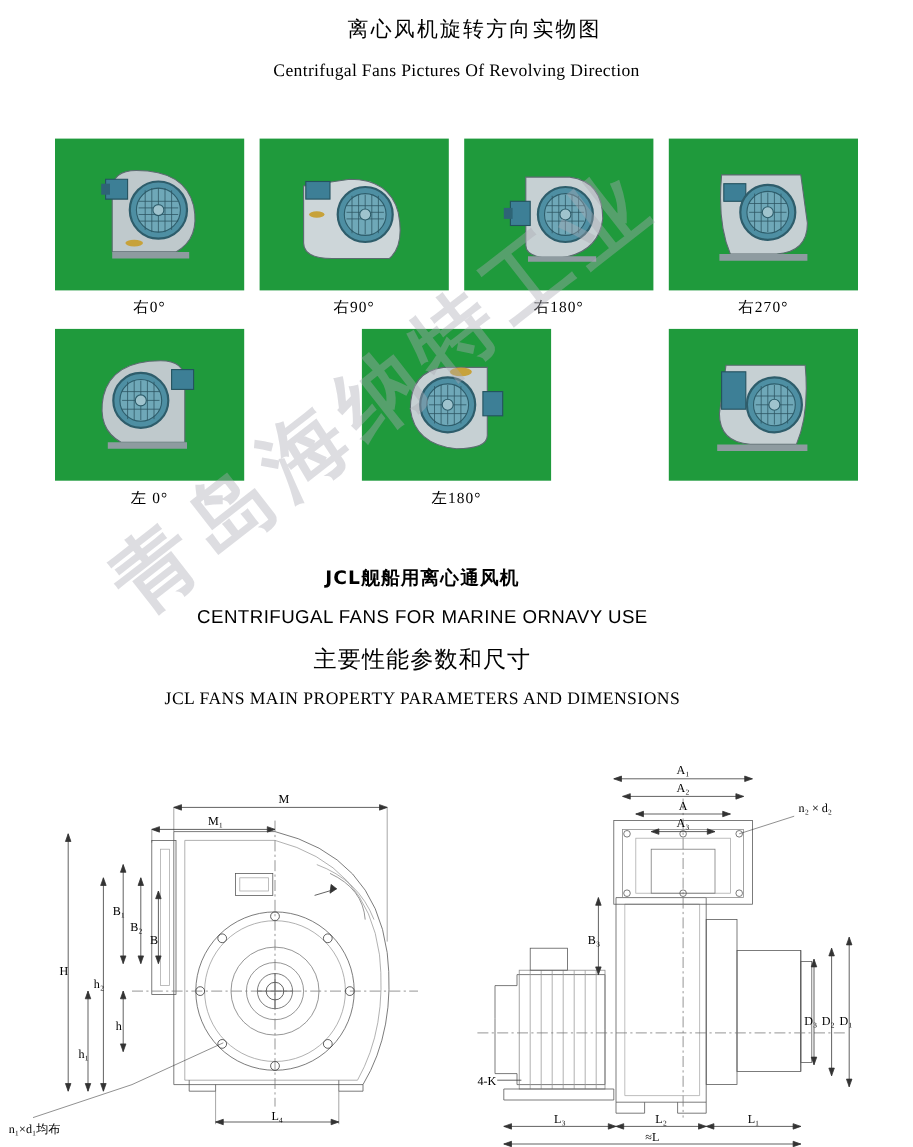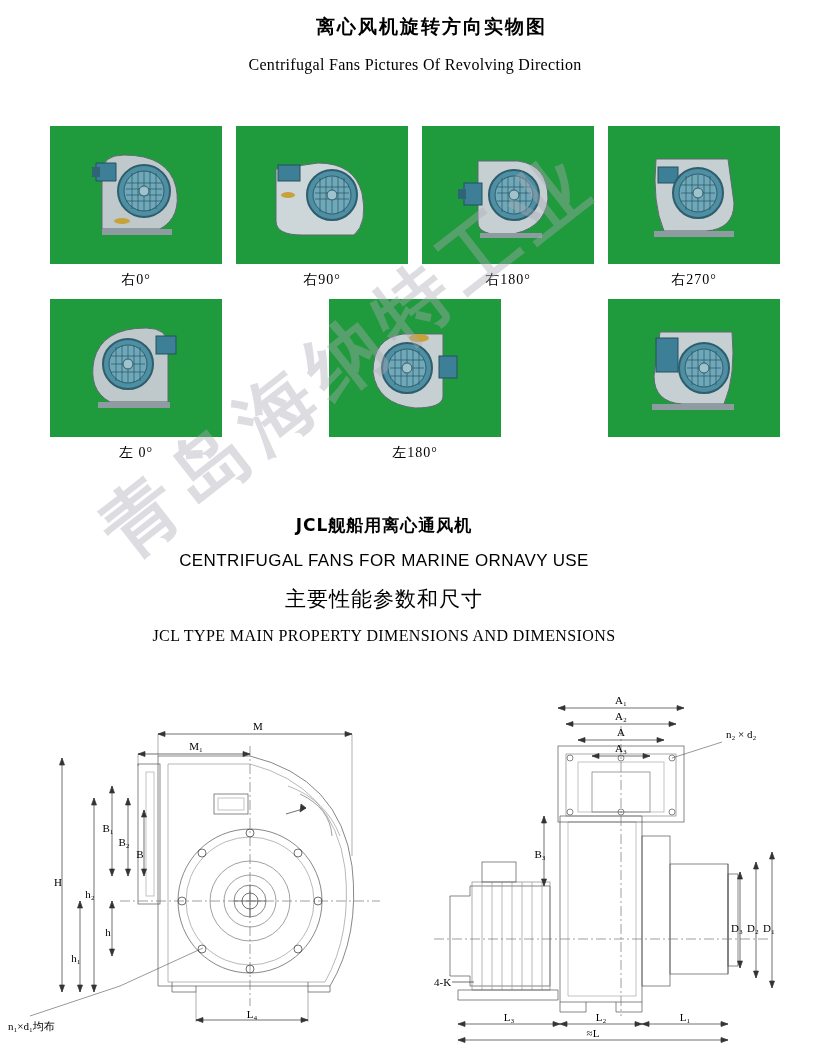"离心风机旋转方向实物图" .title-cn { font-weight: bold -> normal }
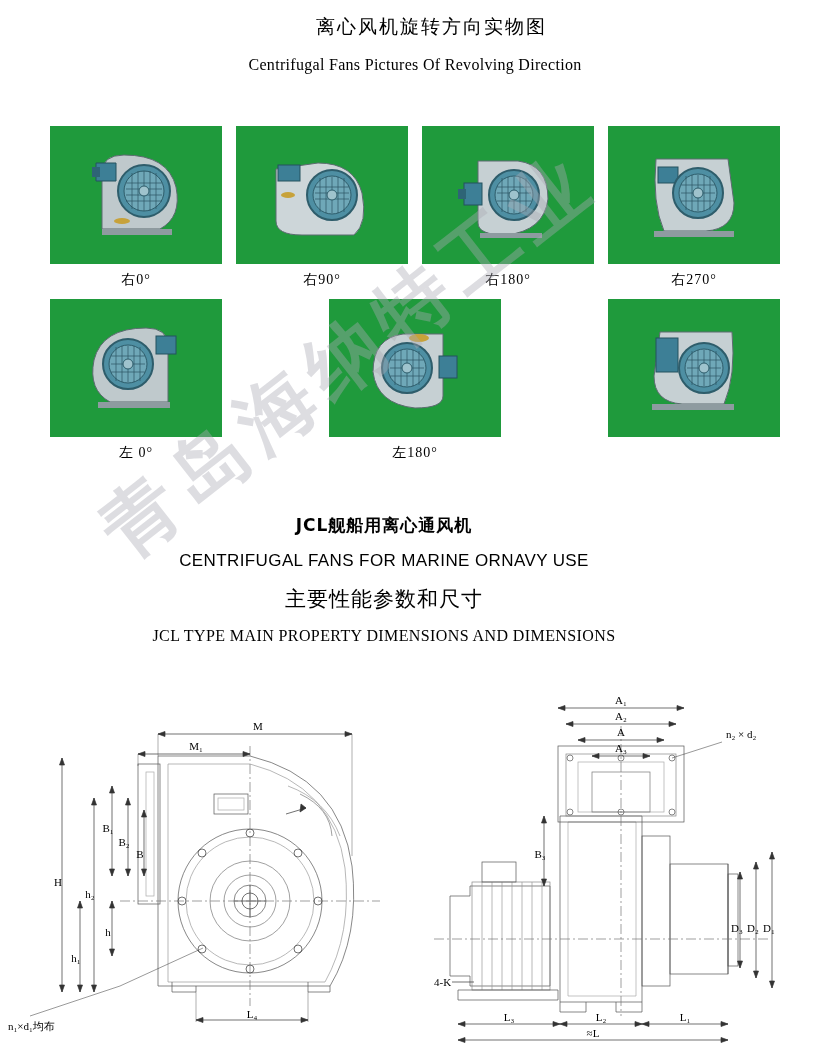"JCL TYPE MAIN PROPERTY DIMENSIONS" div.h-en2 { text: TYPE MAIN PROPERTY DIMENSIONS -> FANS MAIN PROPERTY PARAMETERS }
